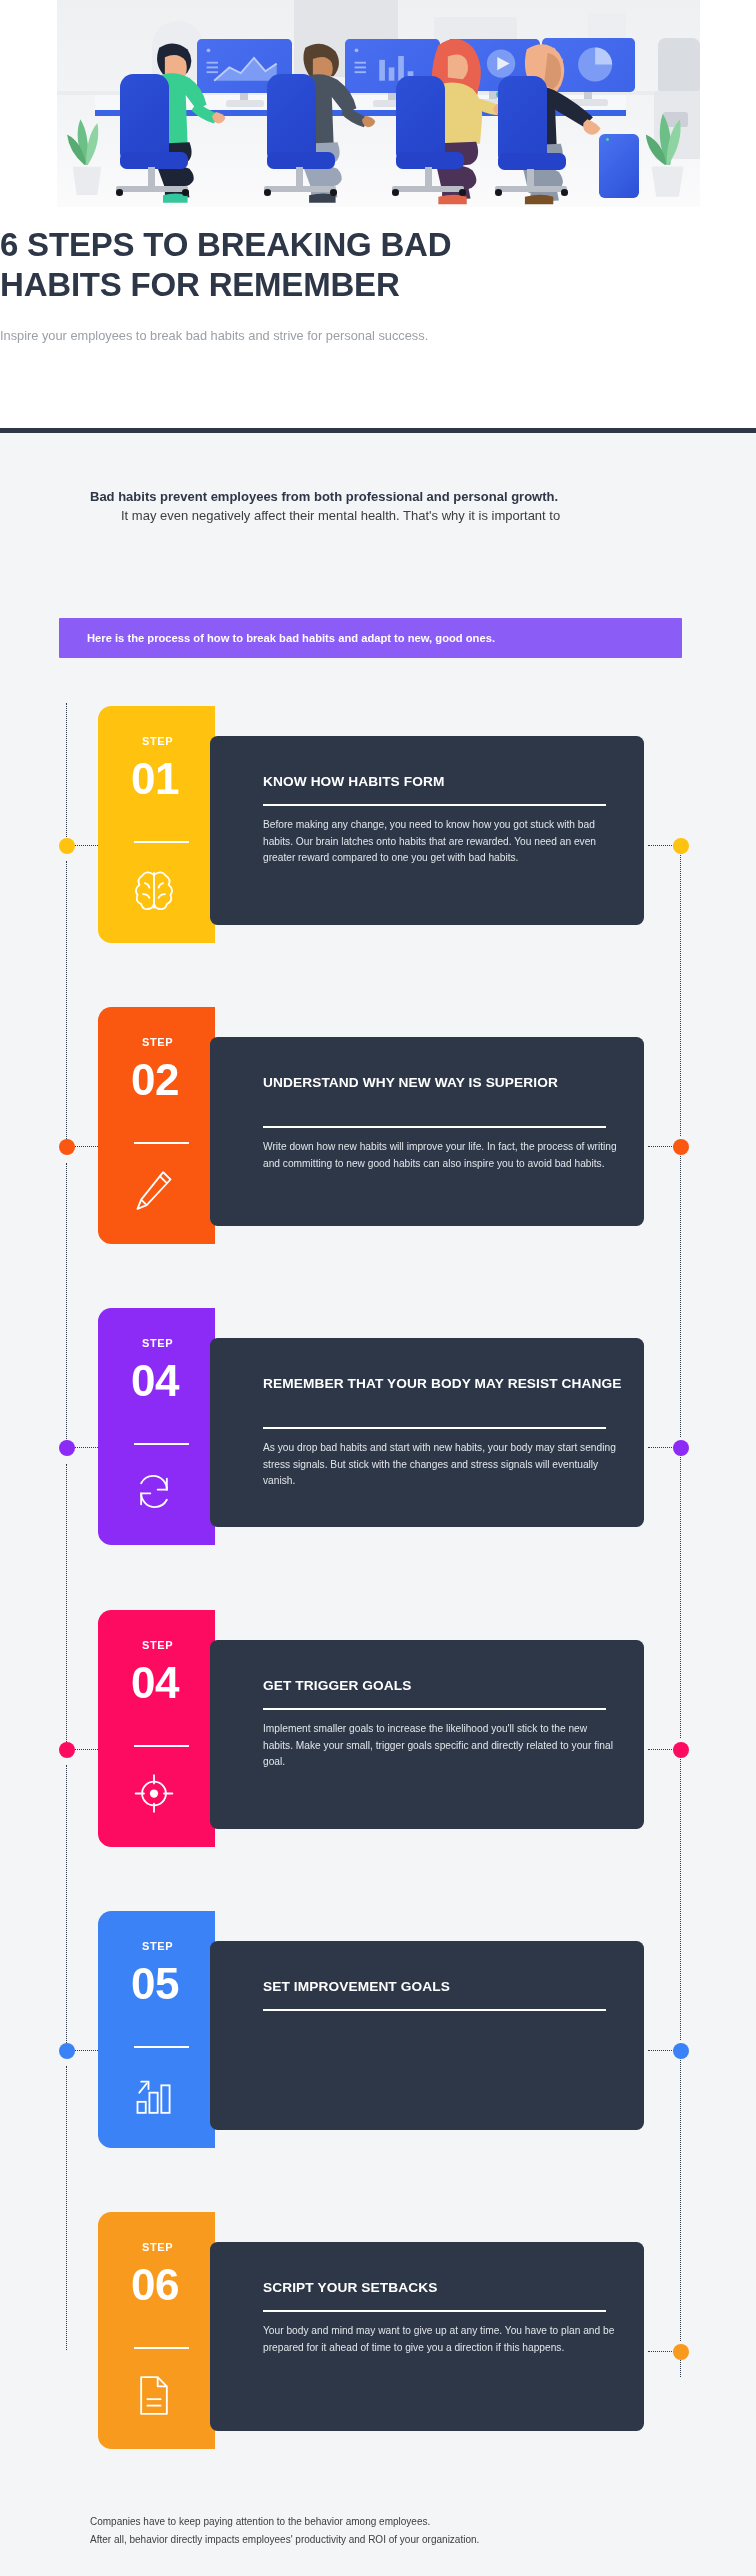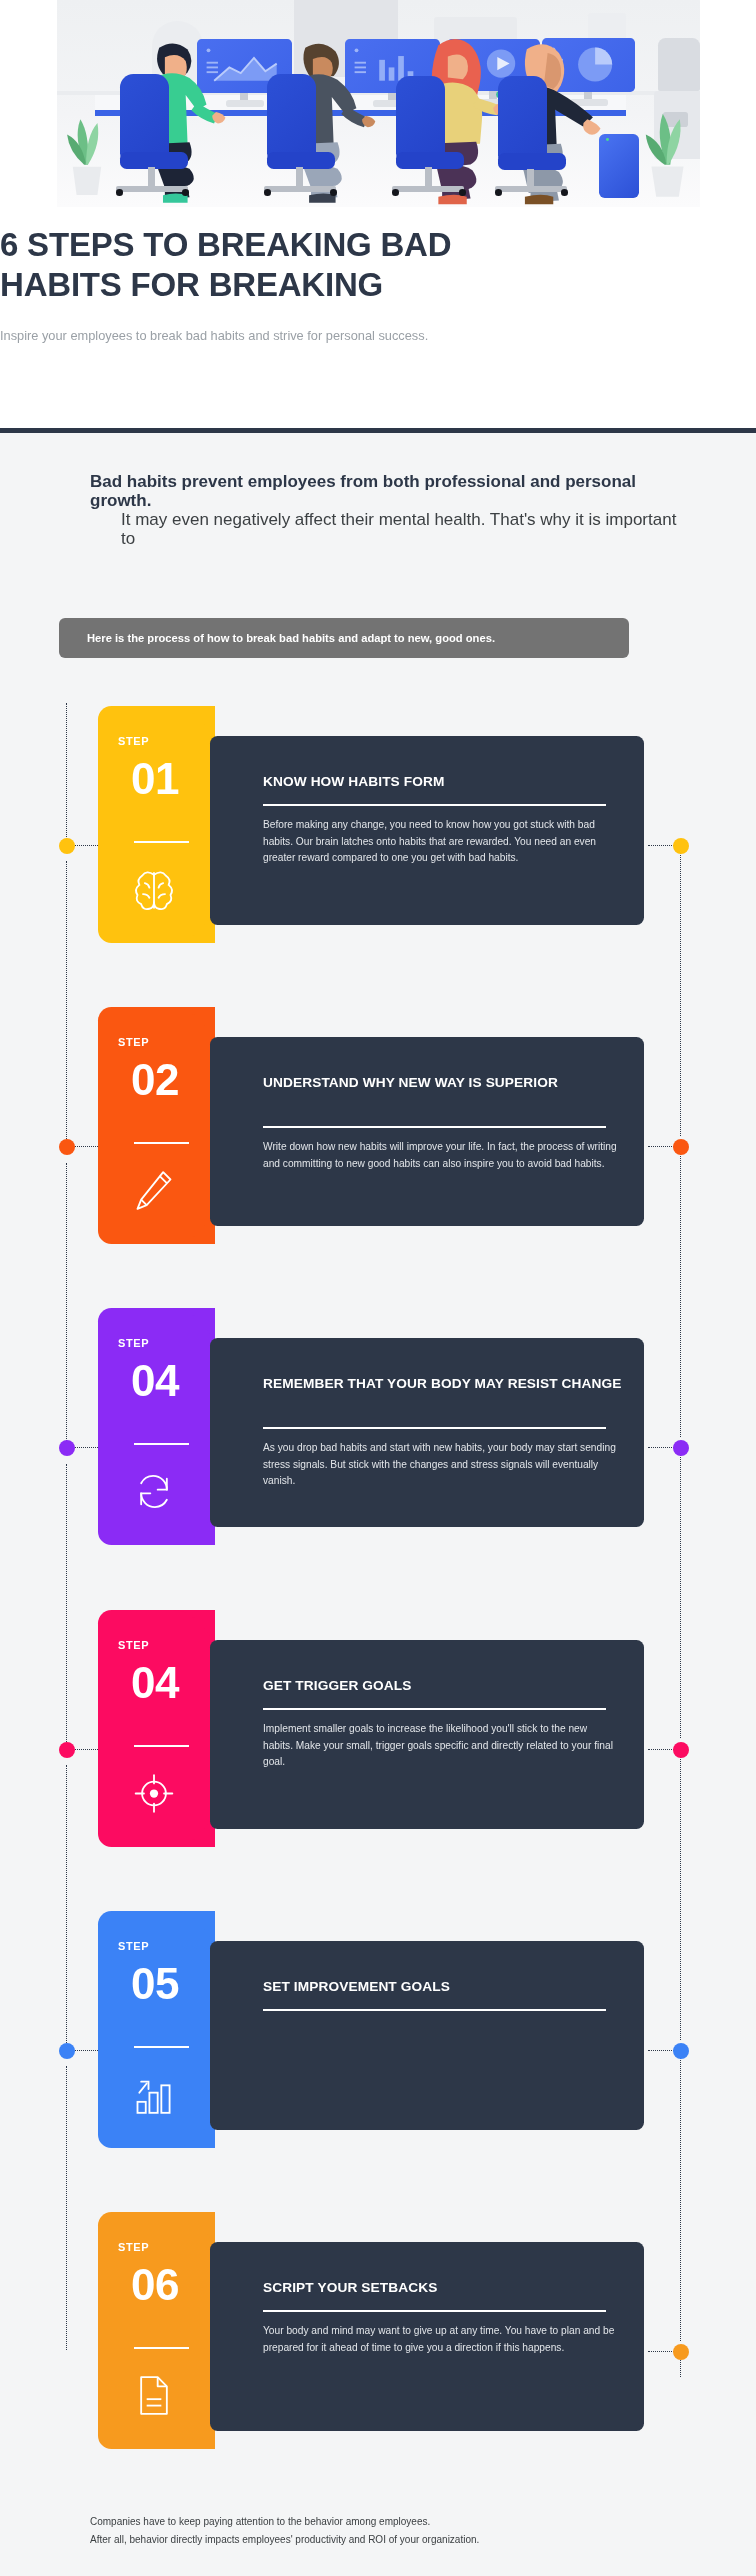"HABITS FOR BREAKING" div { text: BREAKING -> REMEMBER }
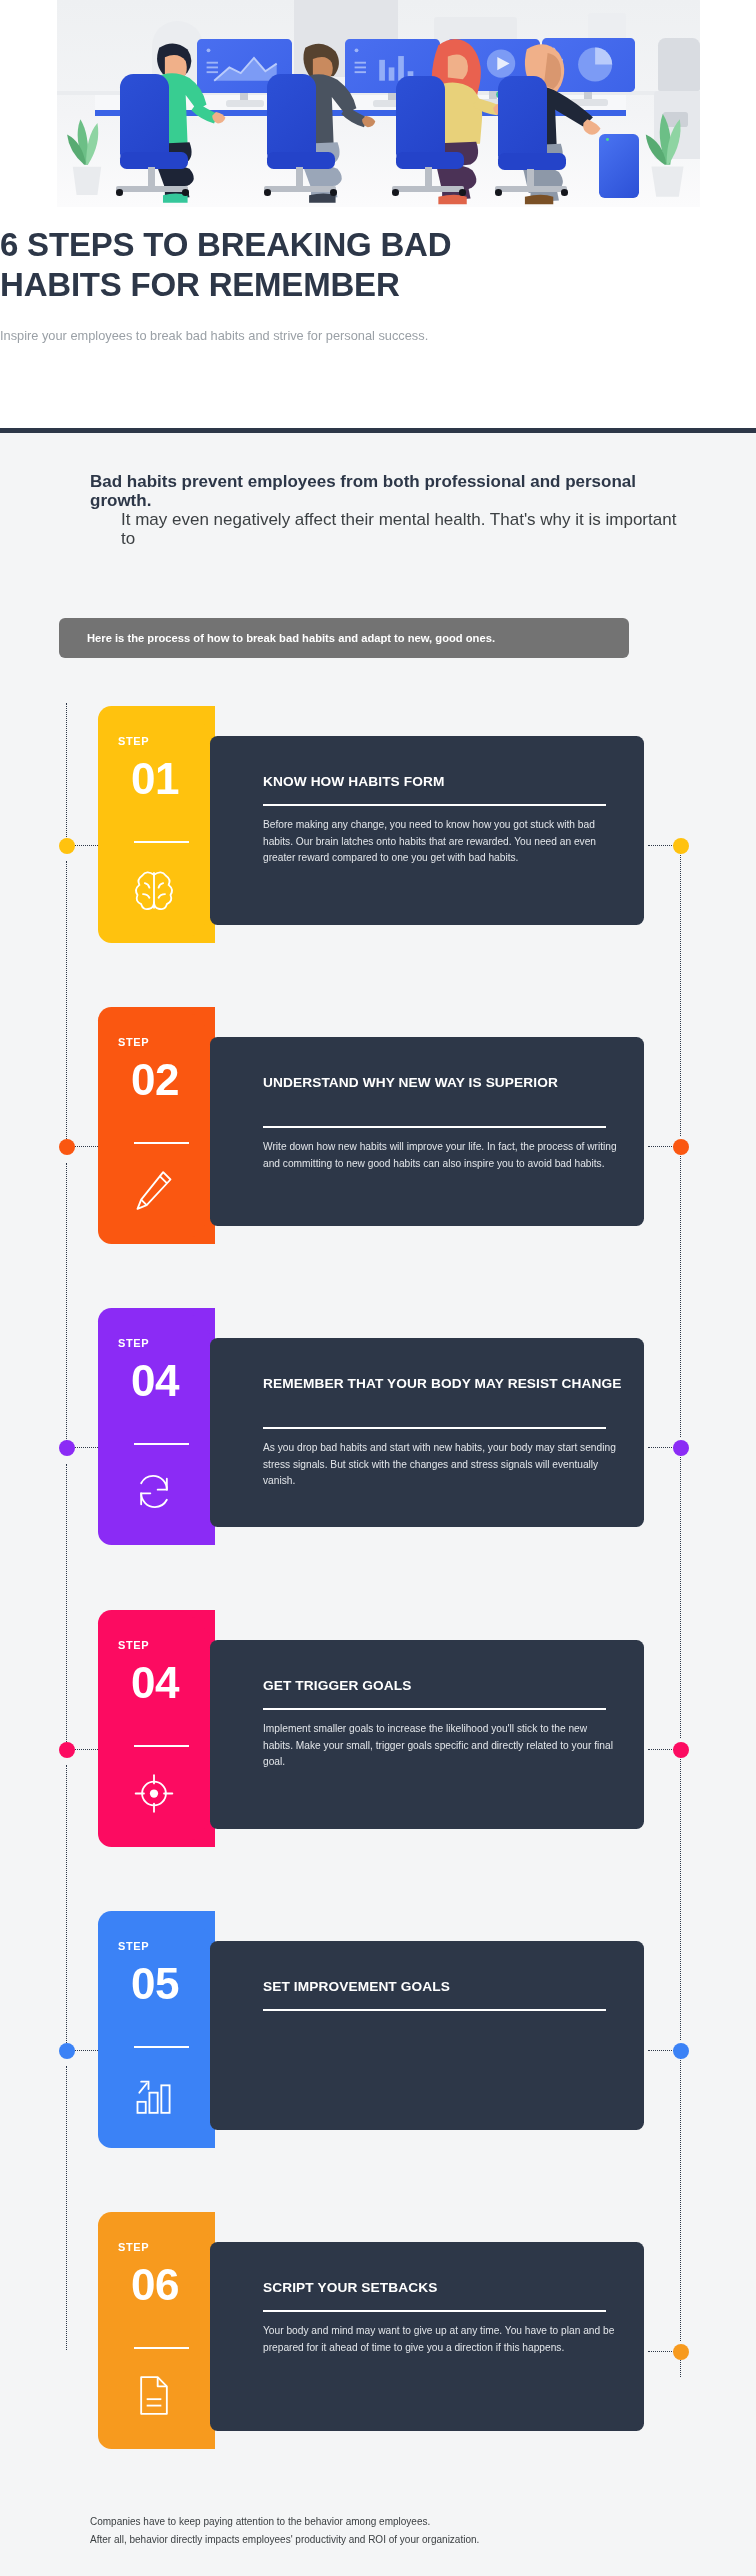"Bad habits prevent employees from" .intro { font-size: 17px -> 13px; top: 39px -> 54px }
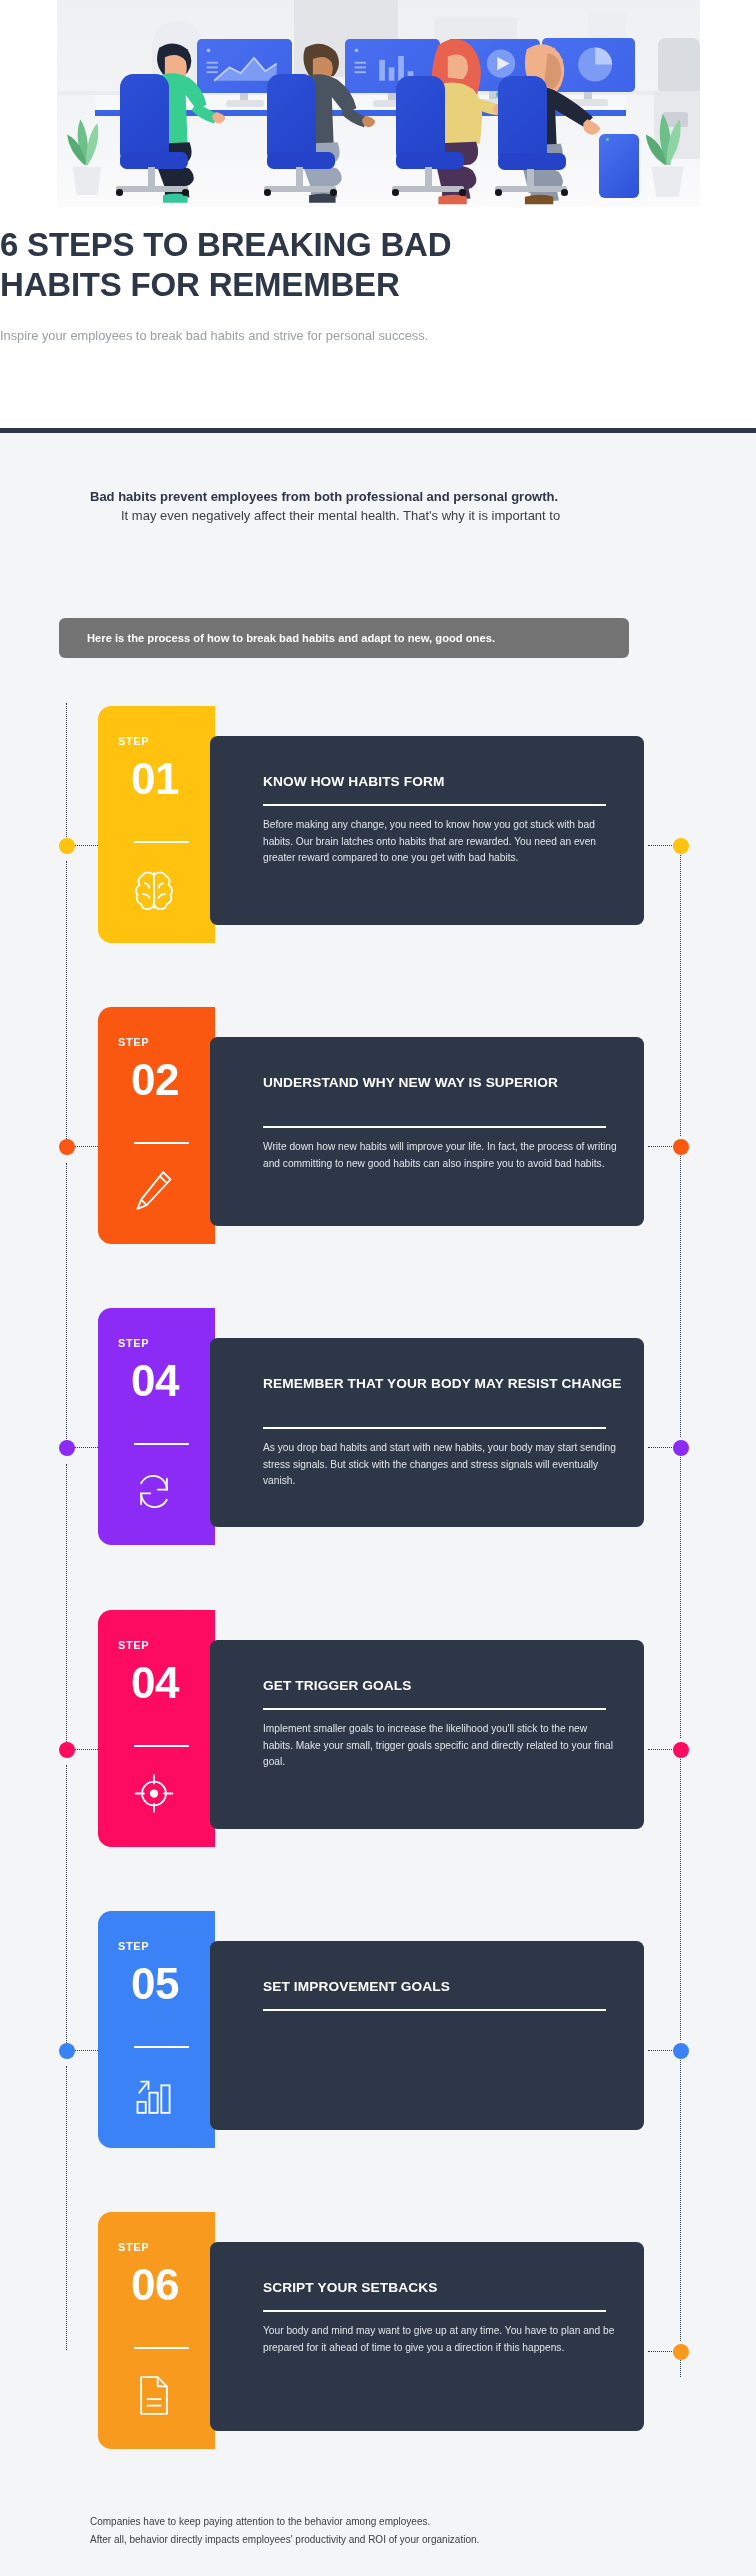"Here is the process of" .banner { background: #737373 -> #8b5cf6; border-radius: 6px -> 1px; width: 570px -> 623px }
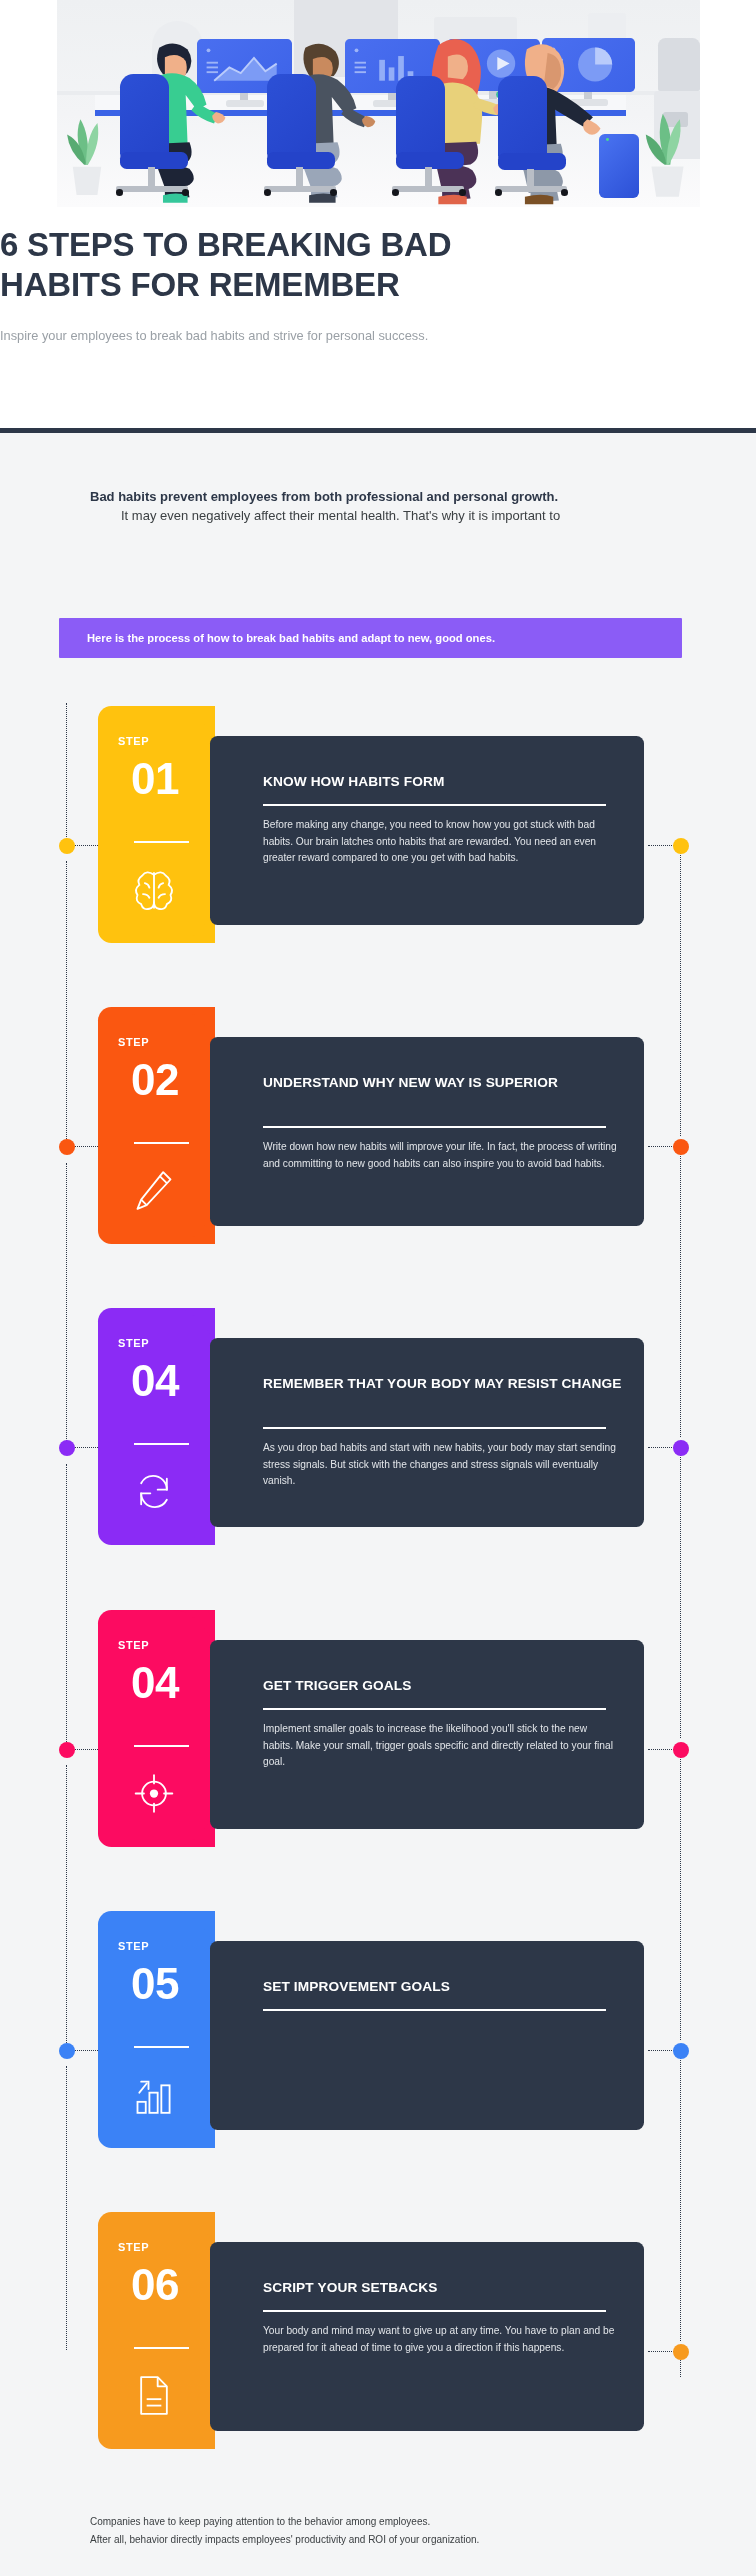"STEP" .step-word { left: 20px -> 44px }
